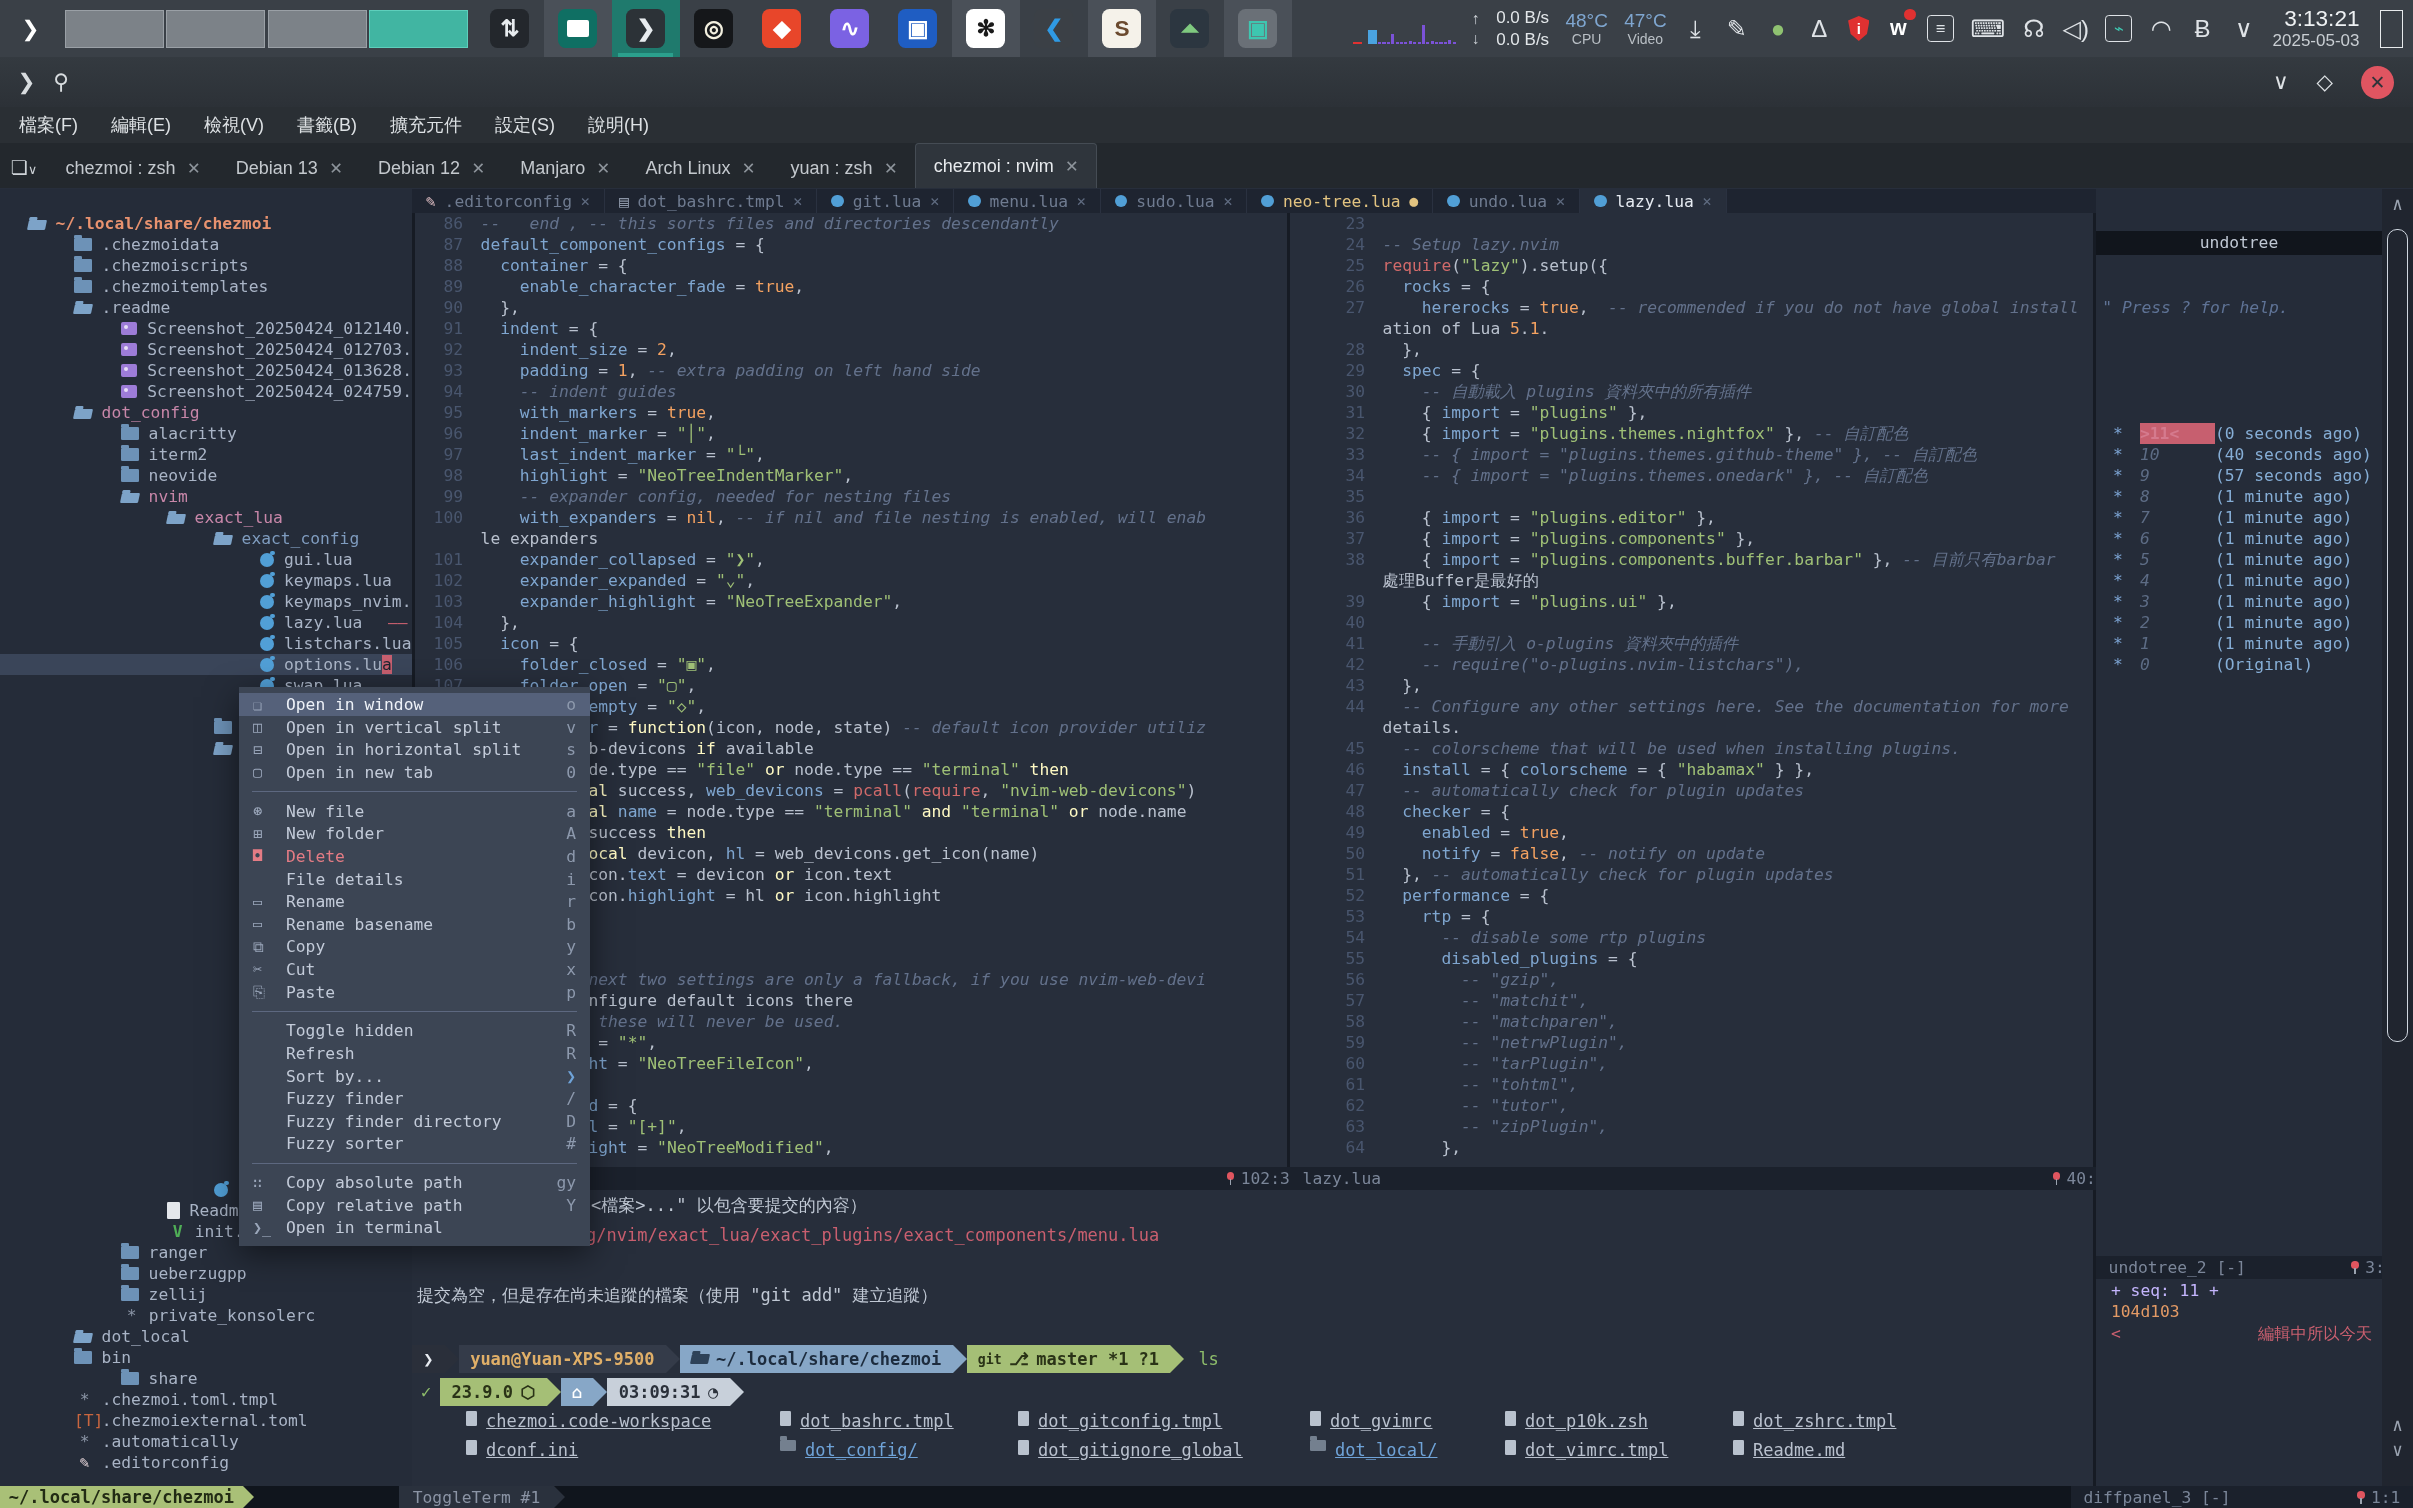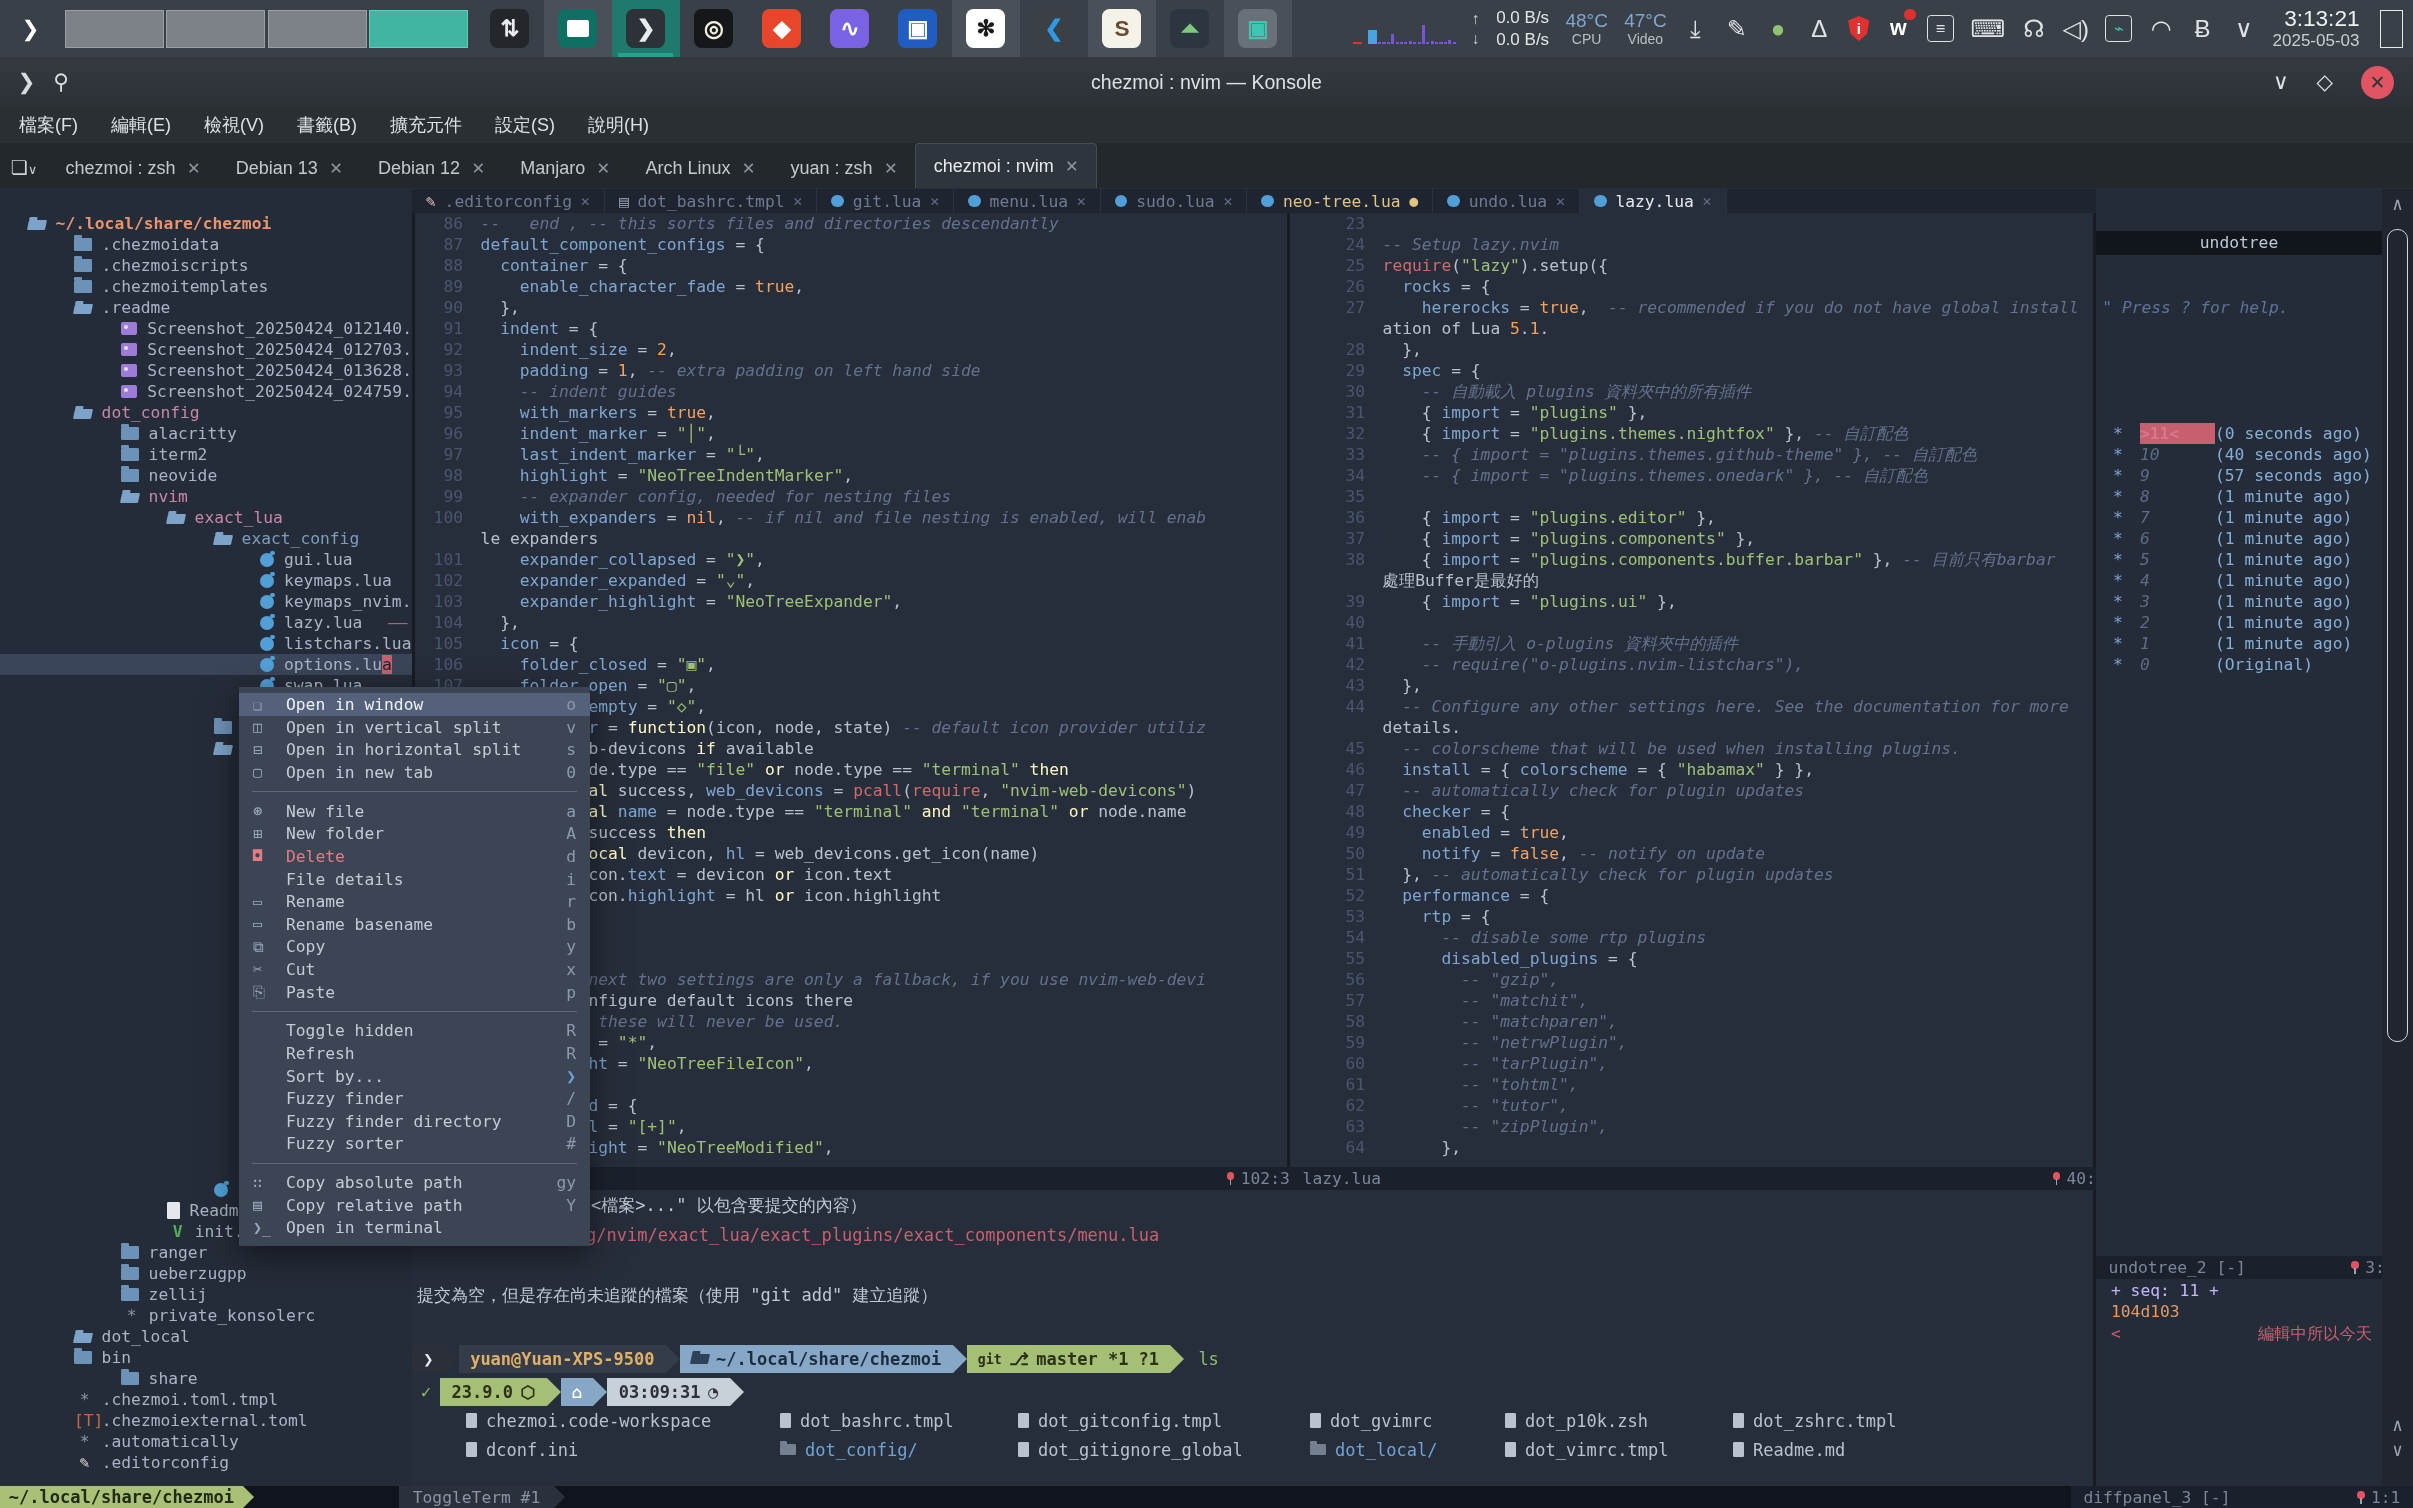"chezmoi : nvim — Konsole" span.title { html: <span>chezmoi : nvim — Konsole</span> -> none }
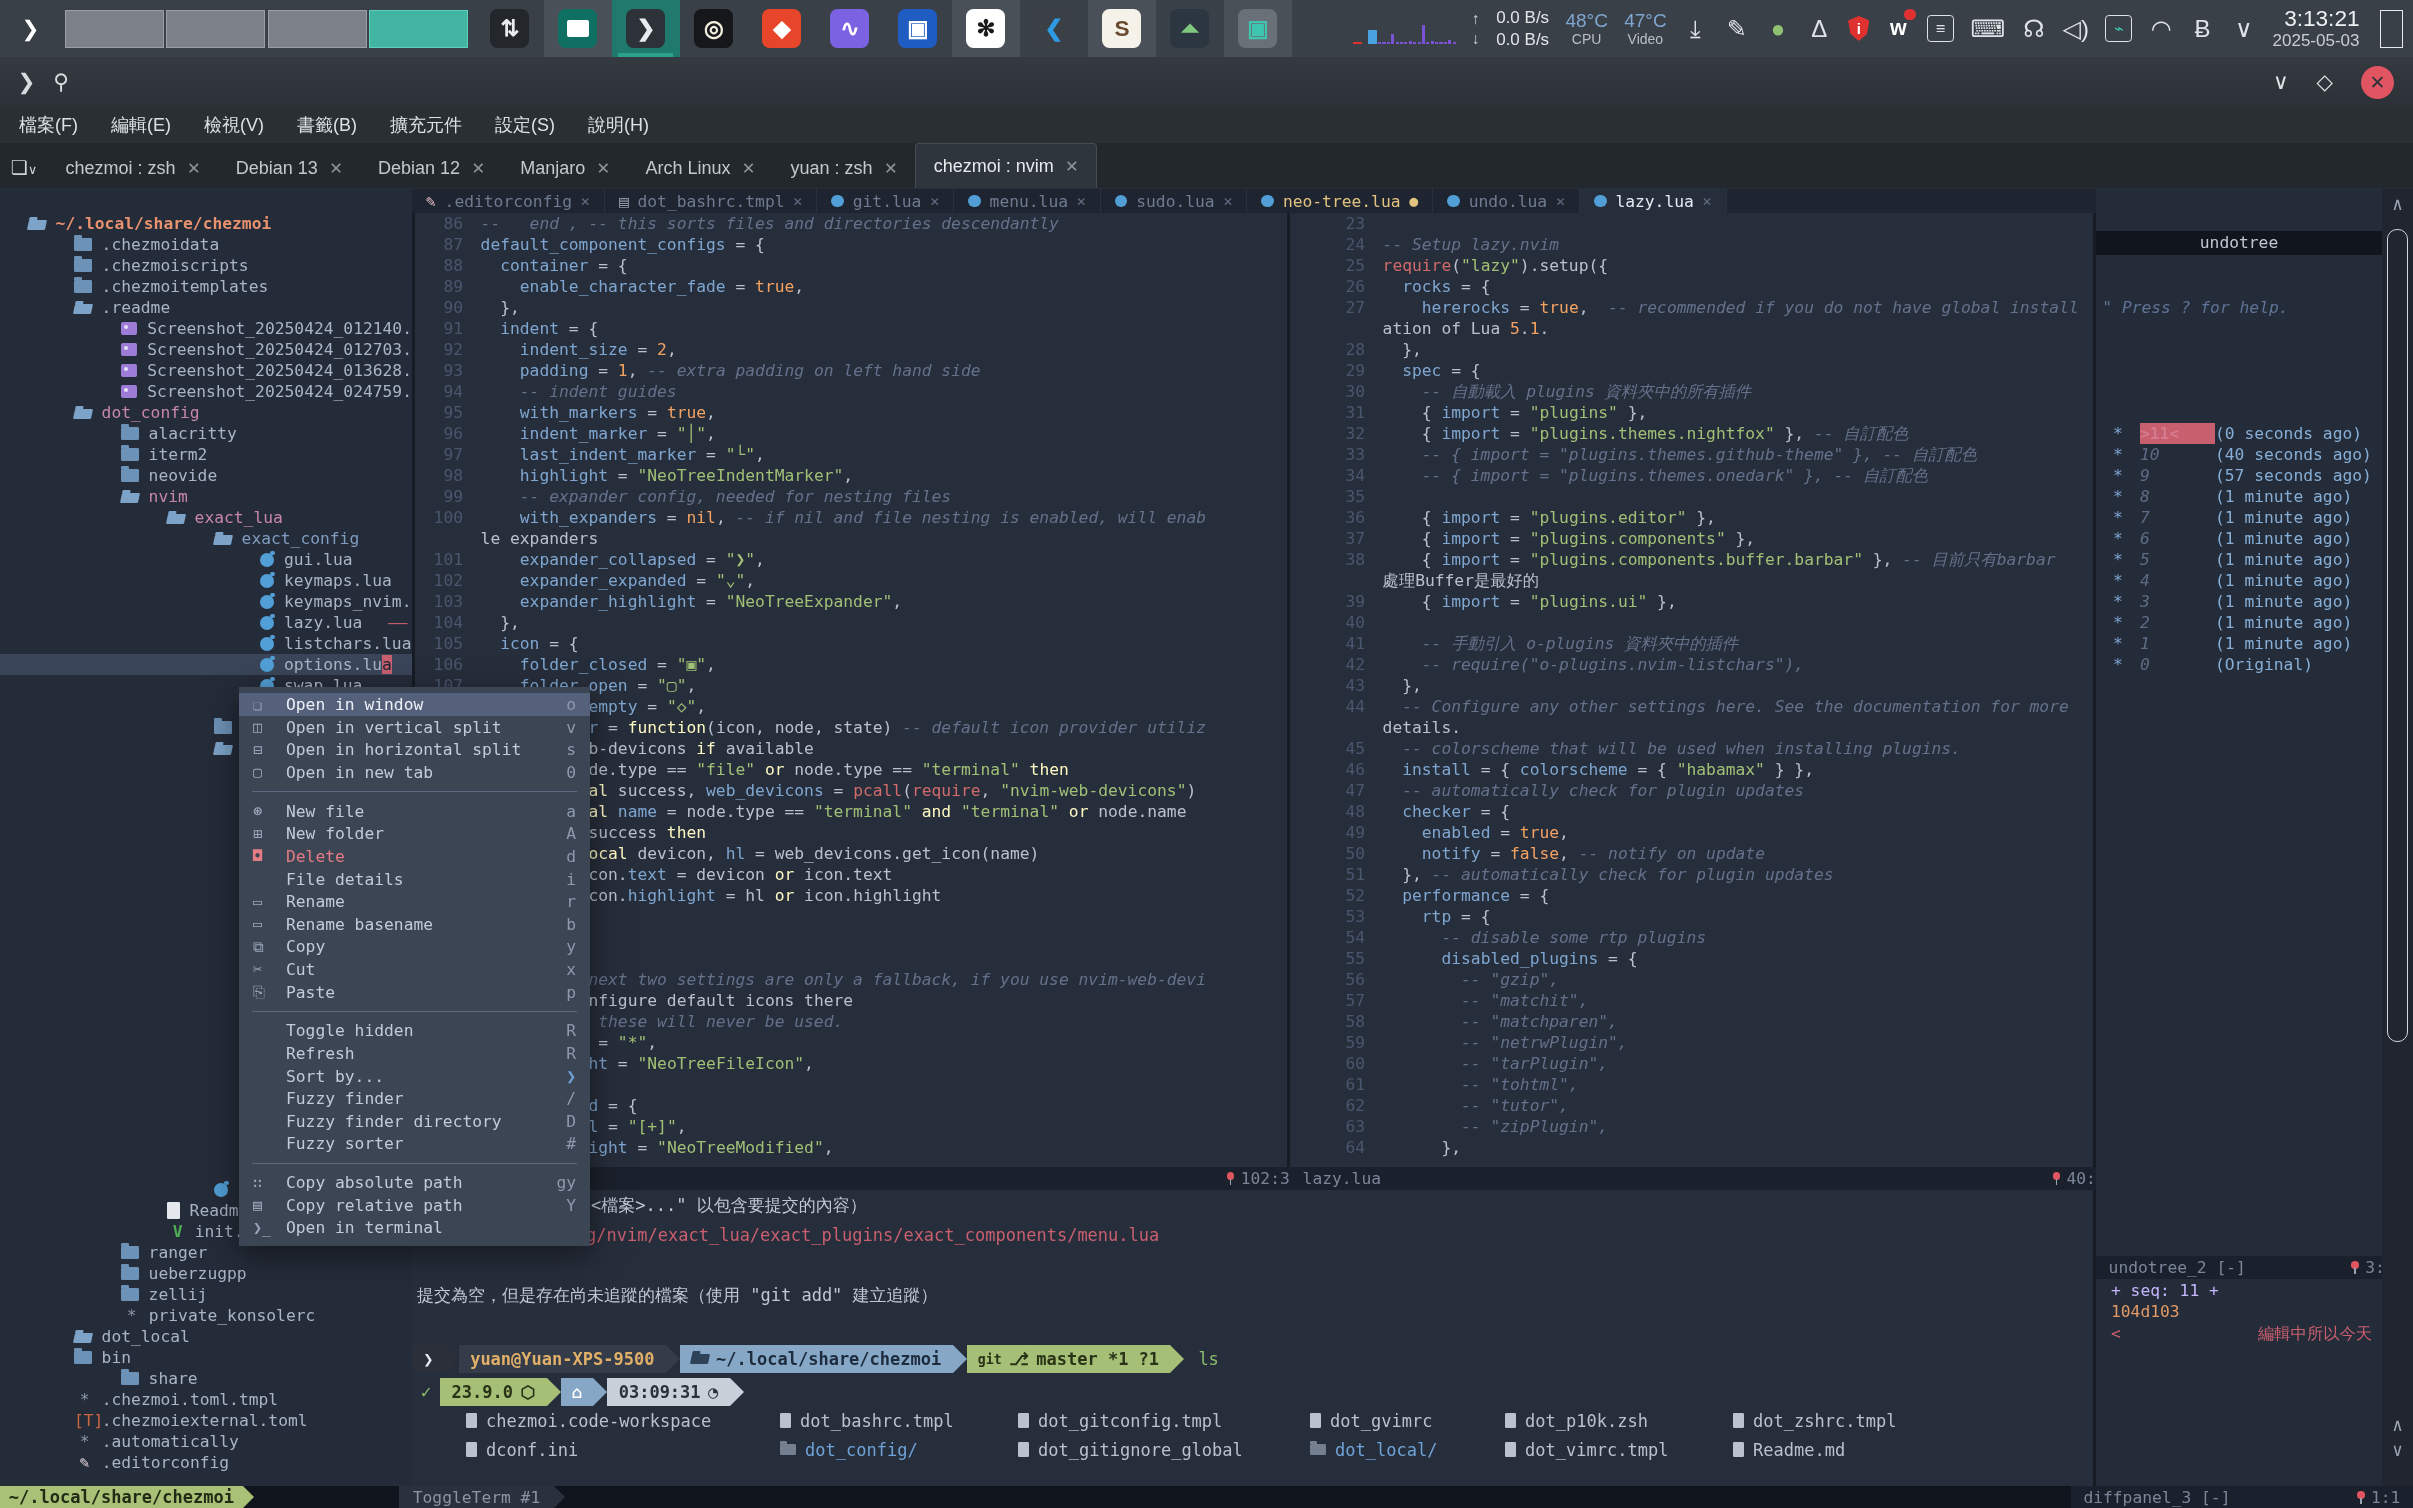"chezmoi.code-workspace" .lsgrid .cell { align-items: center -> none; text-decoration: none -> underline }
